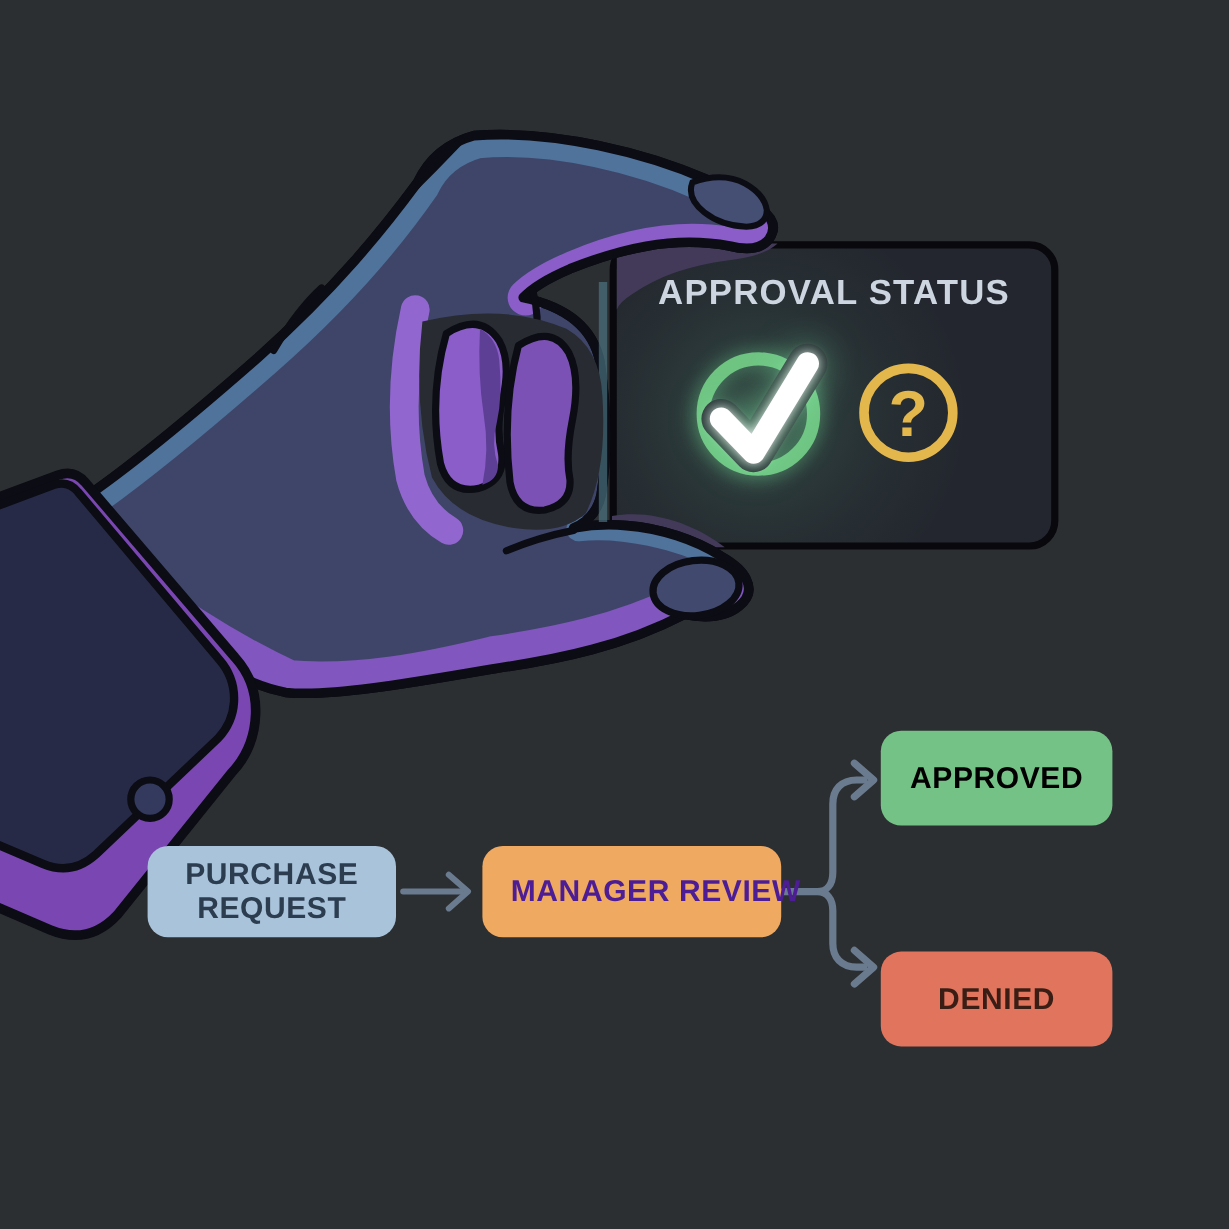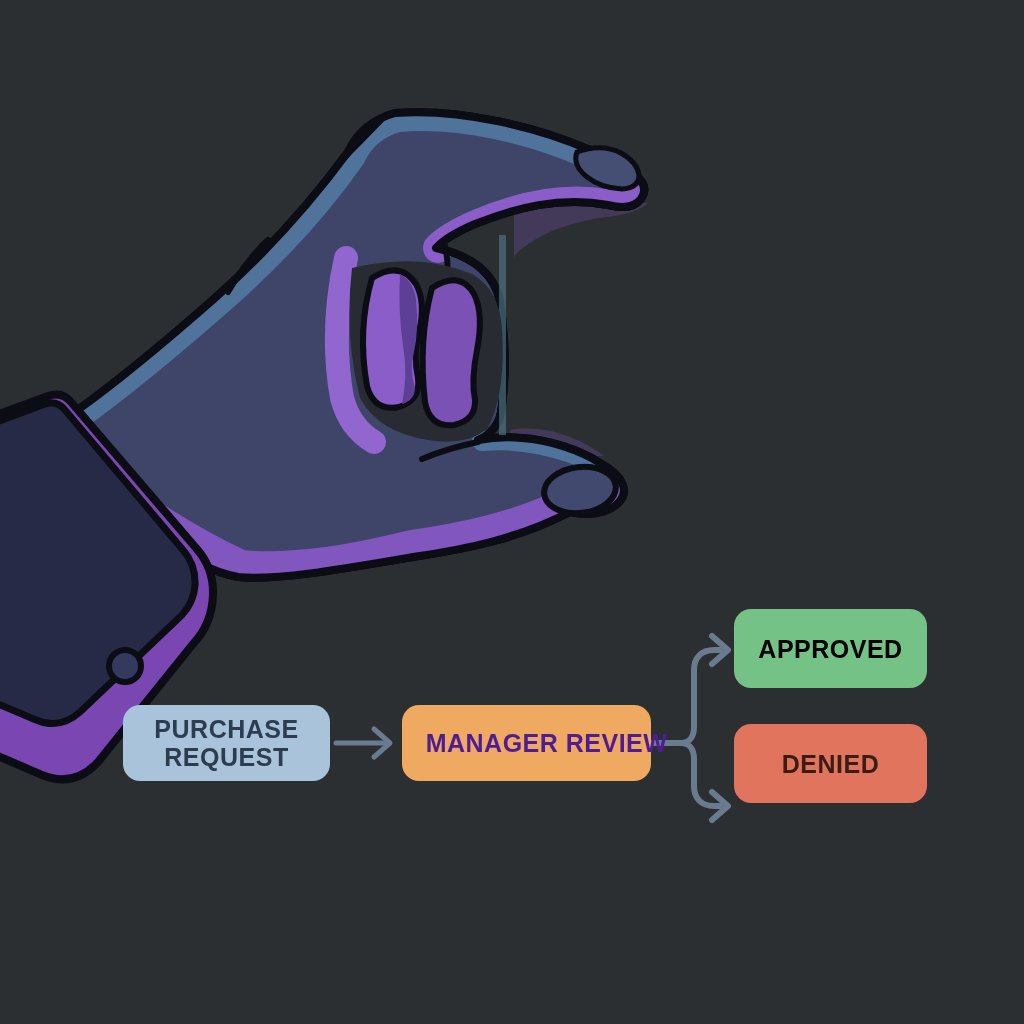"APPROVAL STATUS" div.card { html: none -> <div> <div></div> <div>APPROVAL STATUS</div> <svg> <g> <circle></circle> <polyline></polyline> <polyline></polyline> </g> <g> <circle></circle> <text>?</text> </g> </svg> </div> }
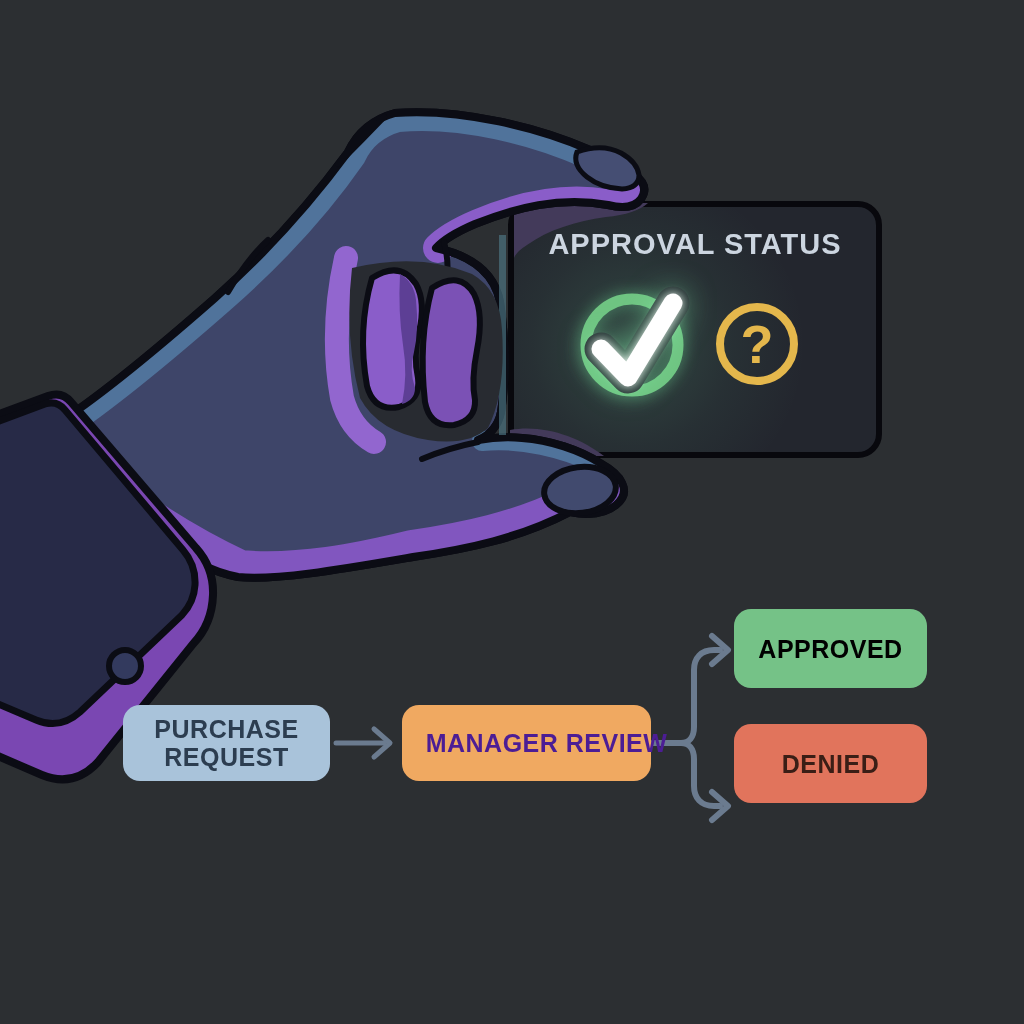"DENIED" .node-denied { top: 724px -> 793px }
